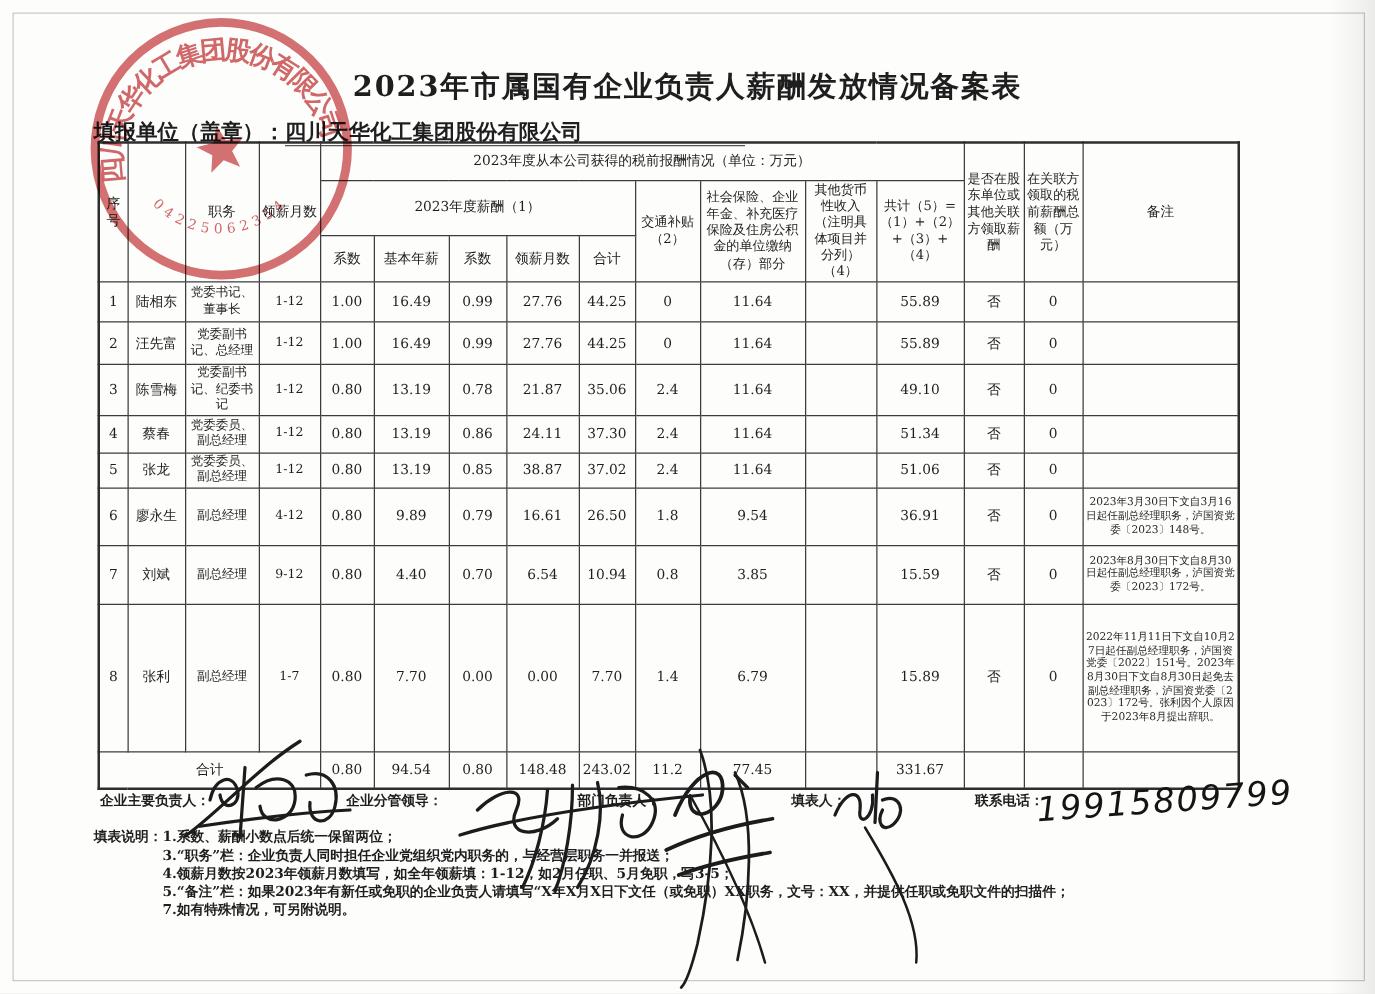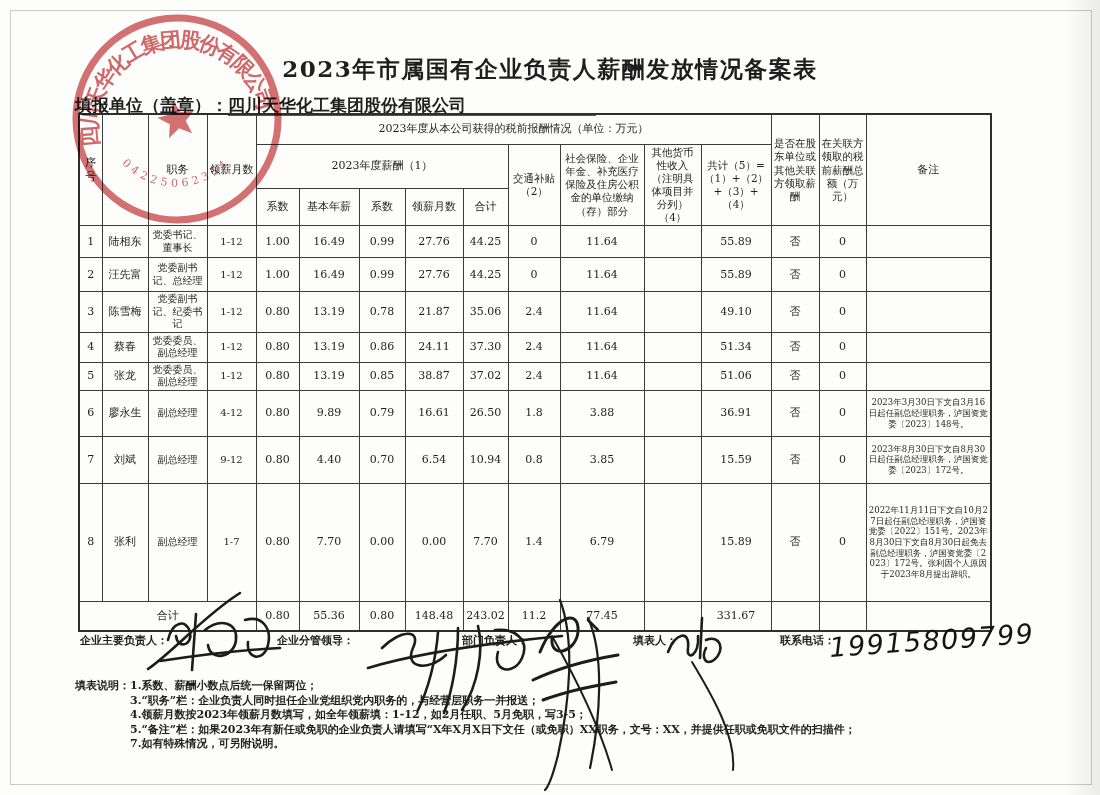"3.88" td.cell-social { text: 3.88 -> 9.54 }
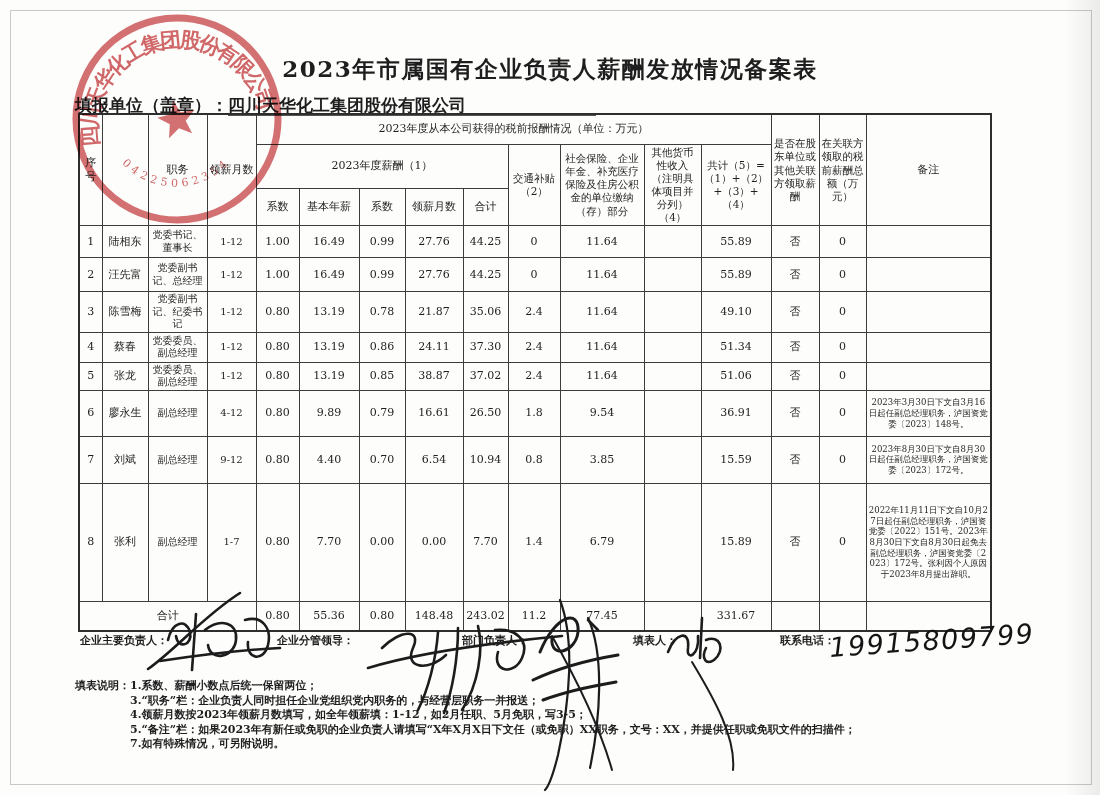"55.36" td { text: 55.36 -> 94.54 }
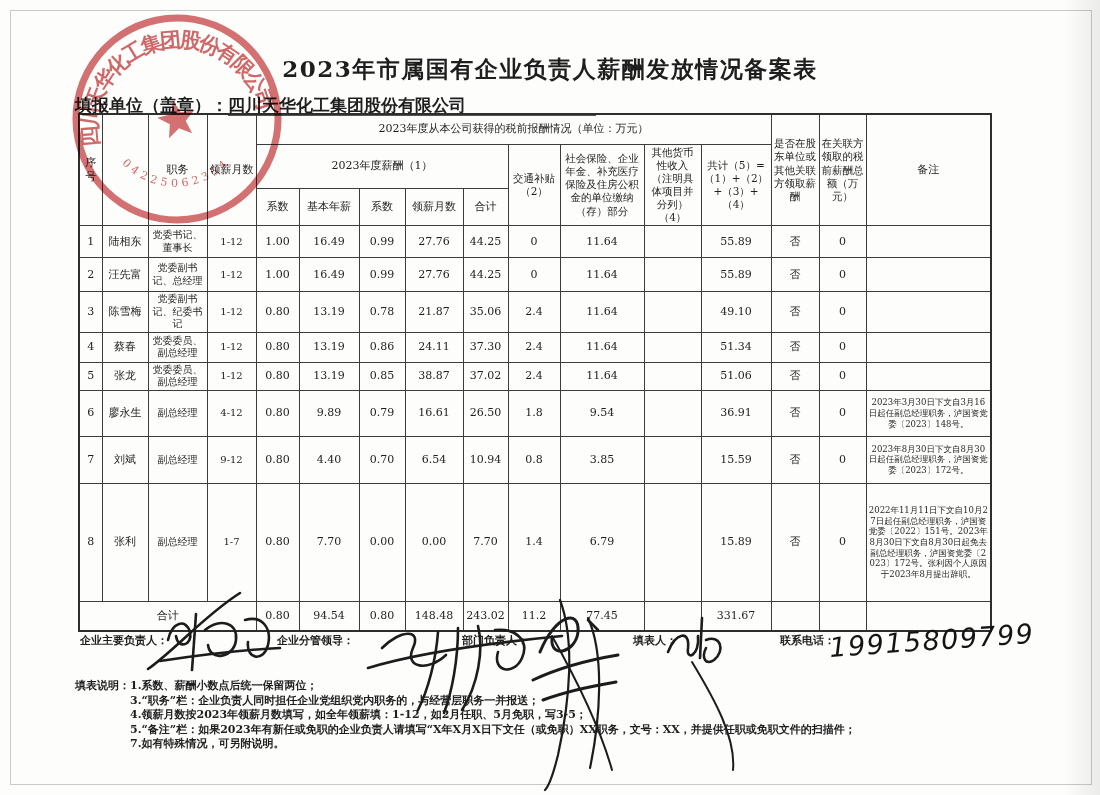"填表说明：" .notes { margin-top: 16px -> none }
